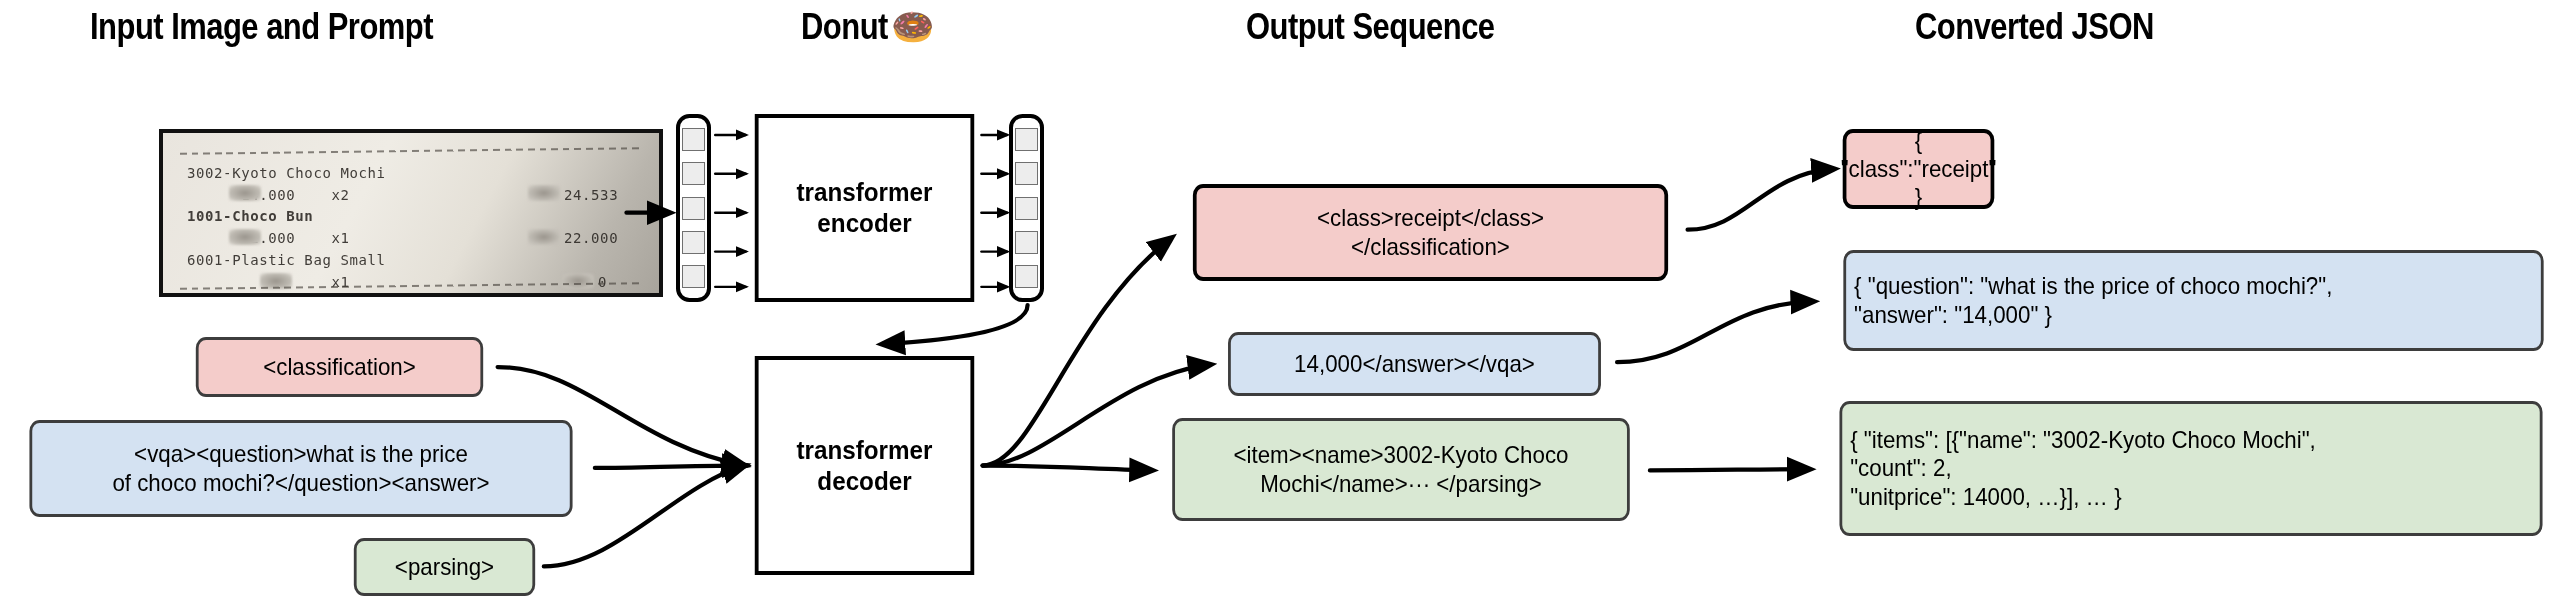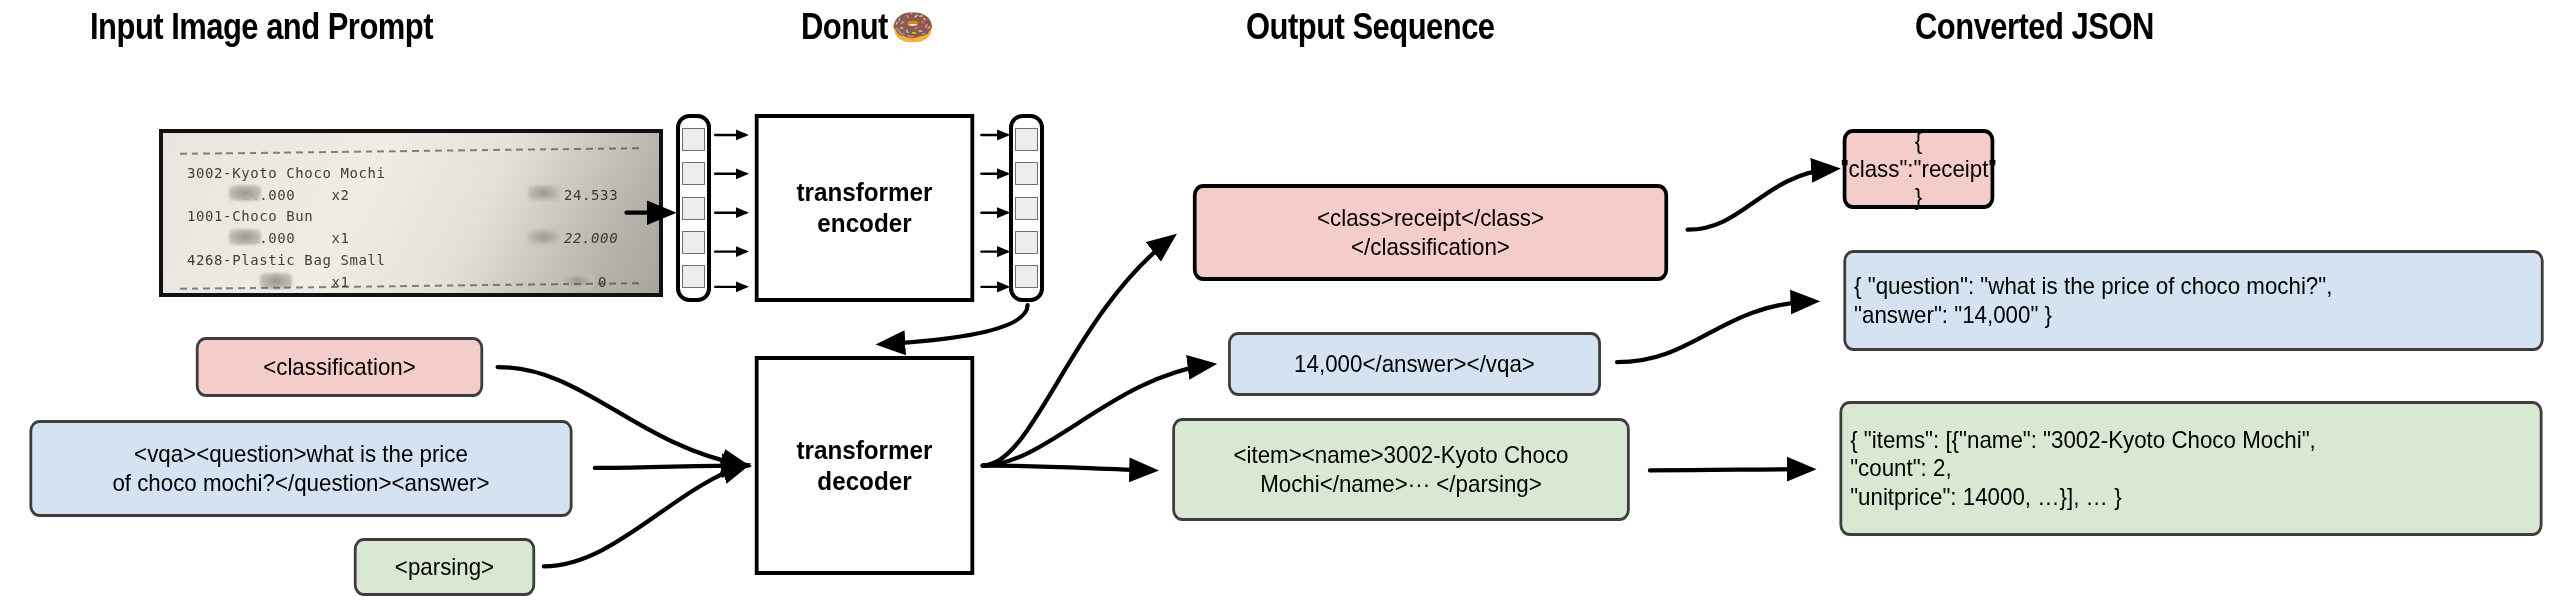"1001-Choco Bun" div.rcp-line { font-weight: none -> bold }
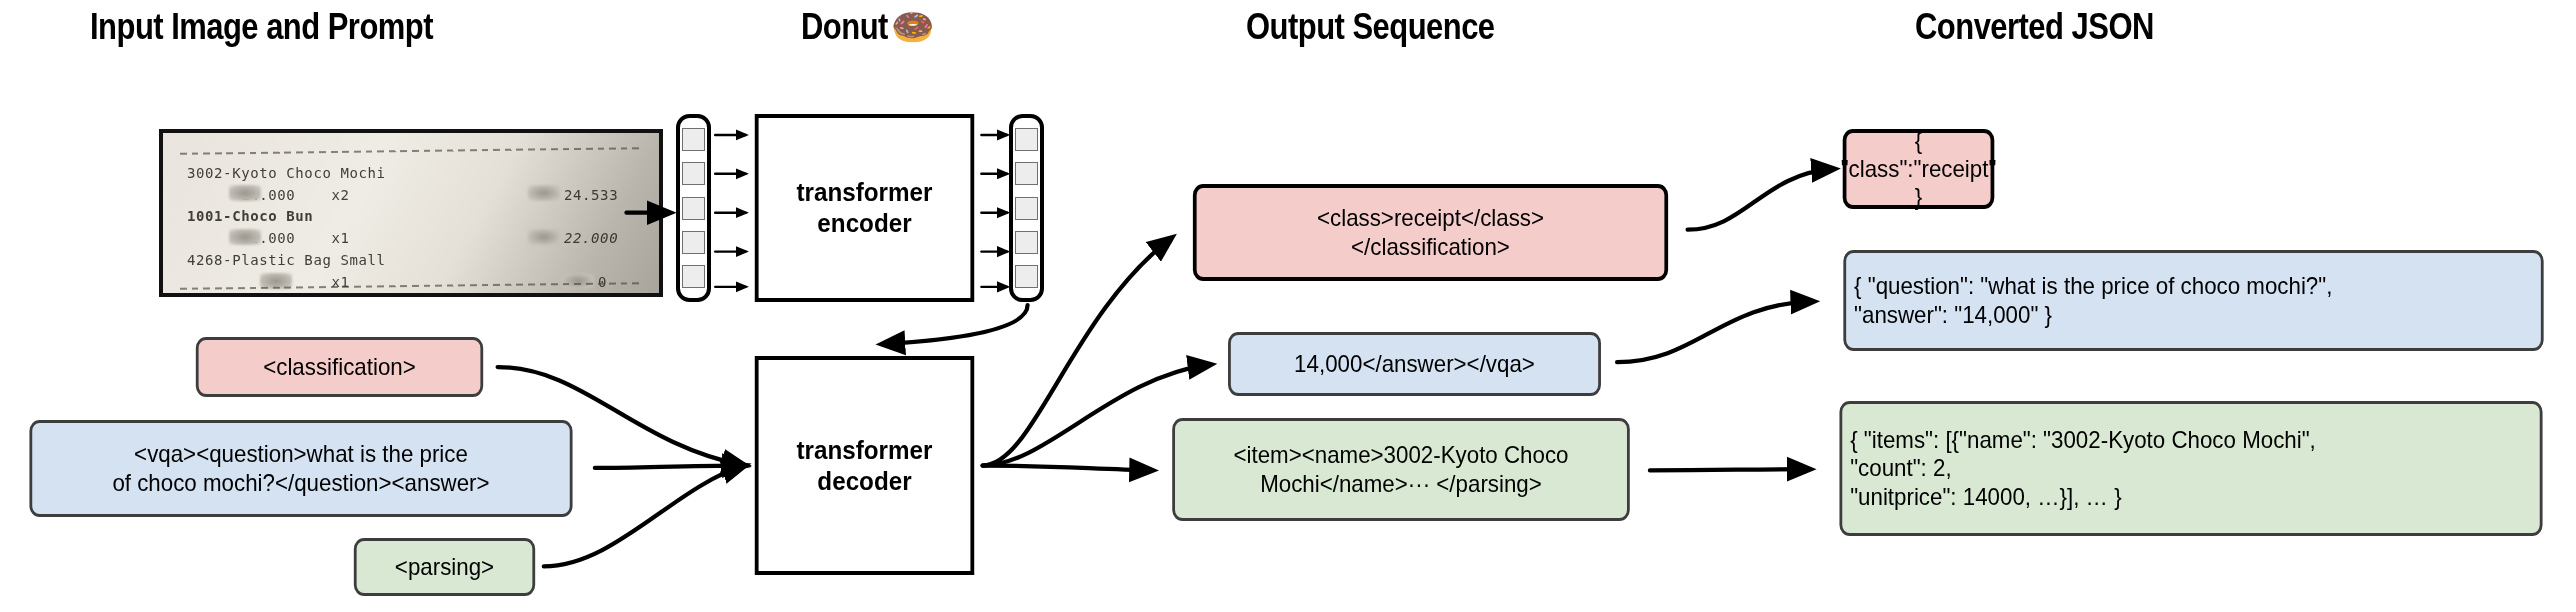"22.000" div.rcp-line { font-style: italic -> none }
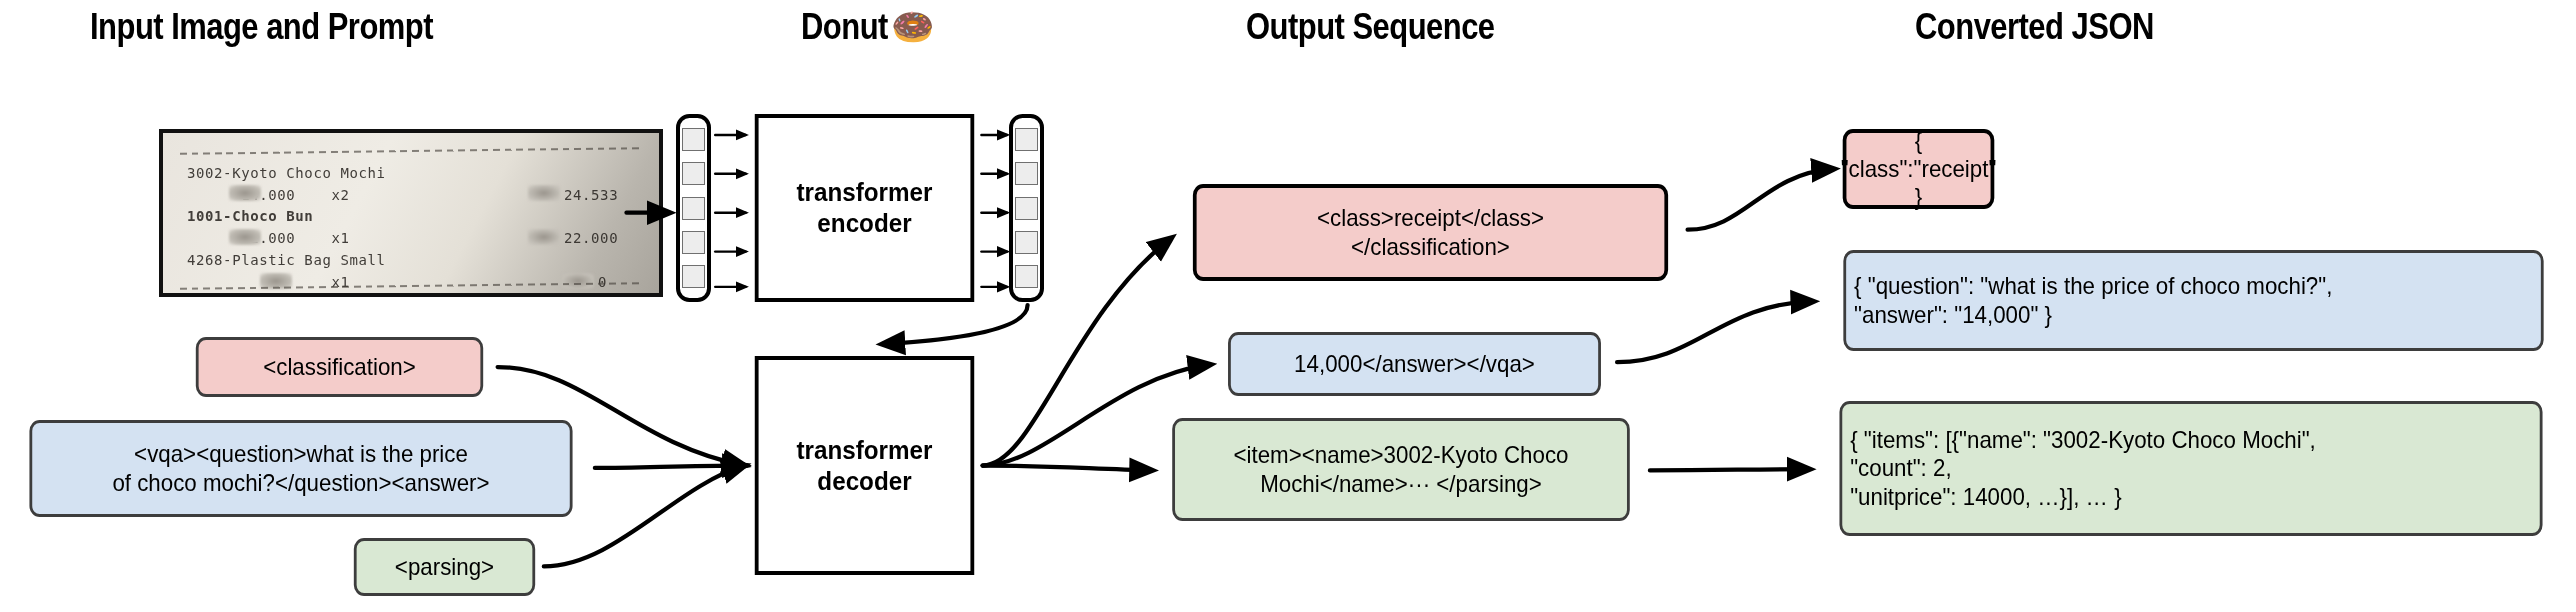"4268-Plastic Bag Small" div.rcp-line { text: 4268-Plastic -> 6001-Plastic }
